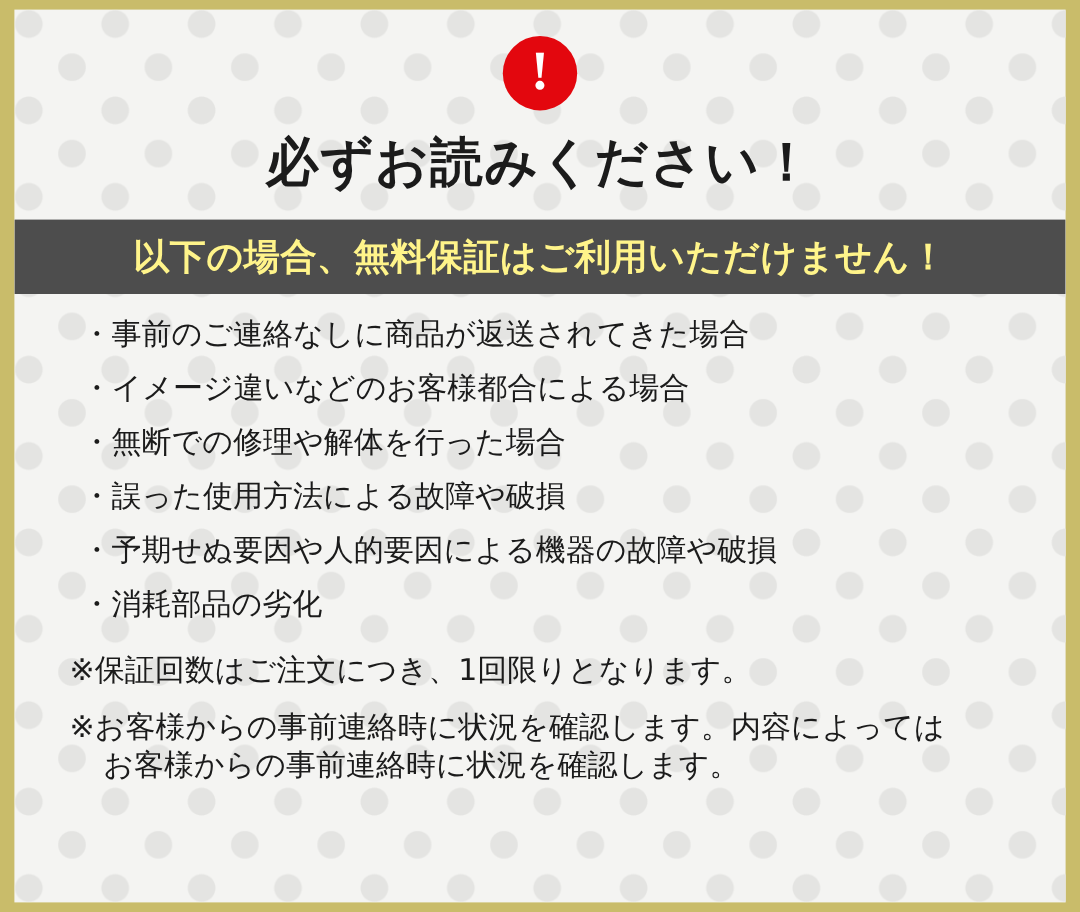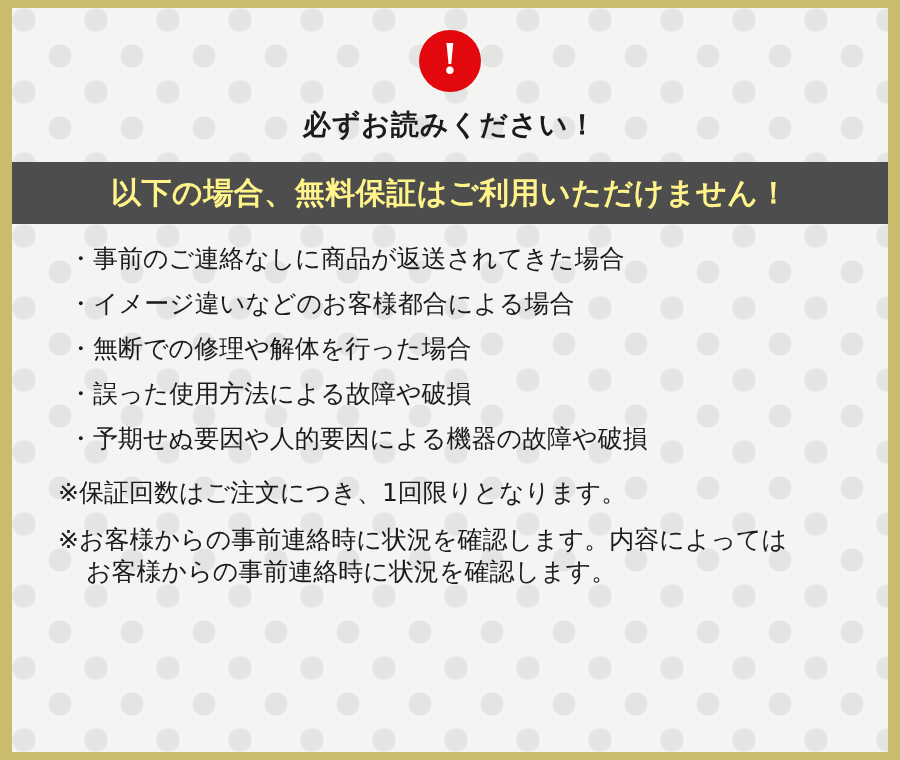"必ずお読みください！" .headline { font-size: 28px -> 44px }
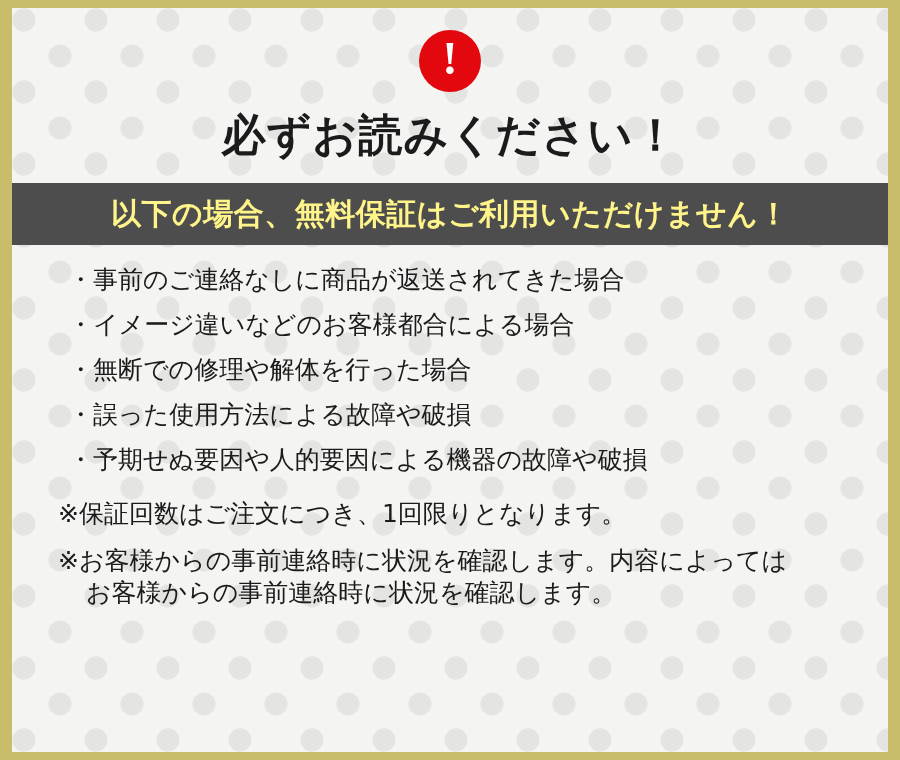"・消耗部品の劣化" li { html: none -> <li>・消耗部品の劣化</li> }
